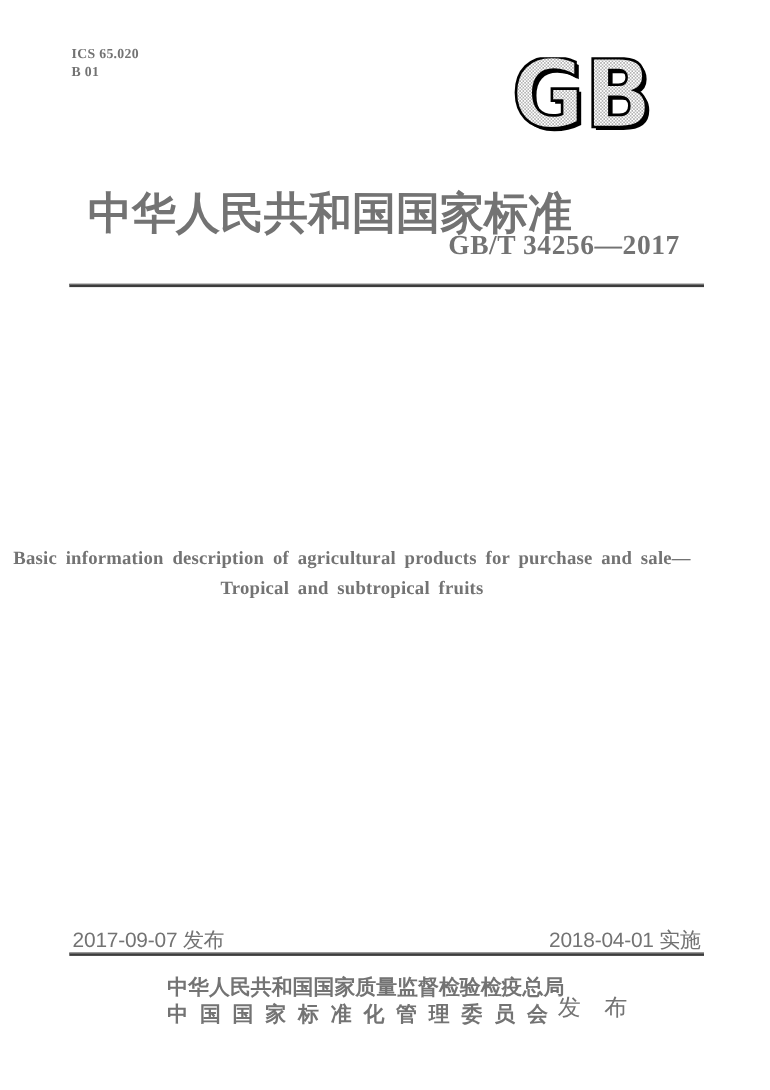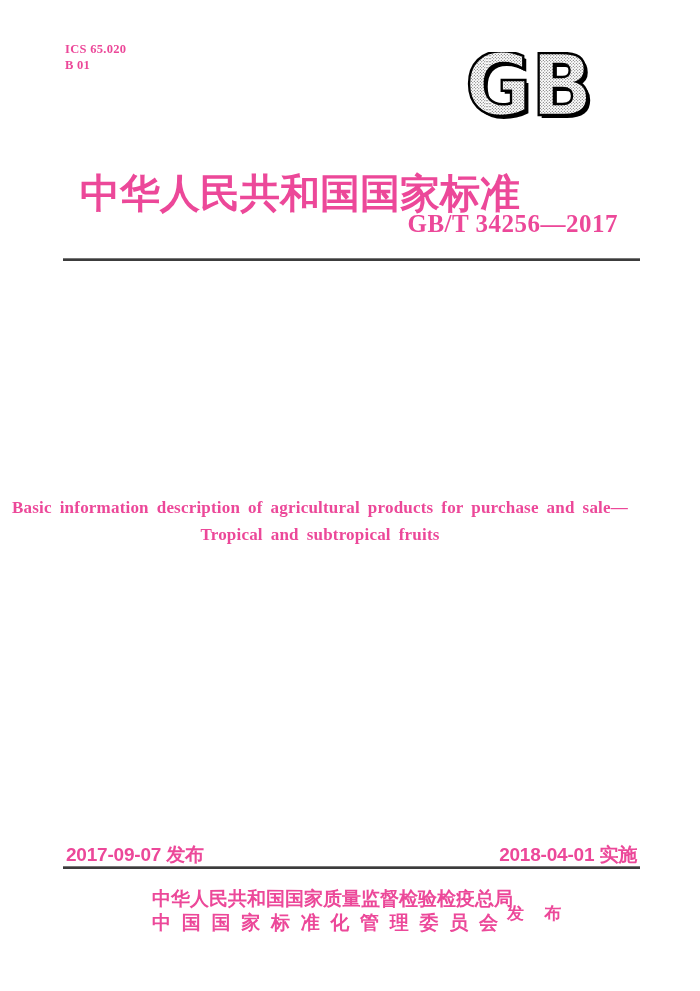"ICS 65.020" .page { color: #ec4899 -> #737373 }
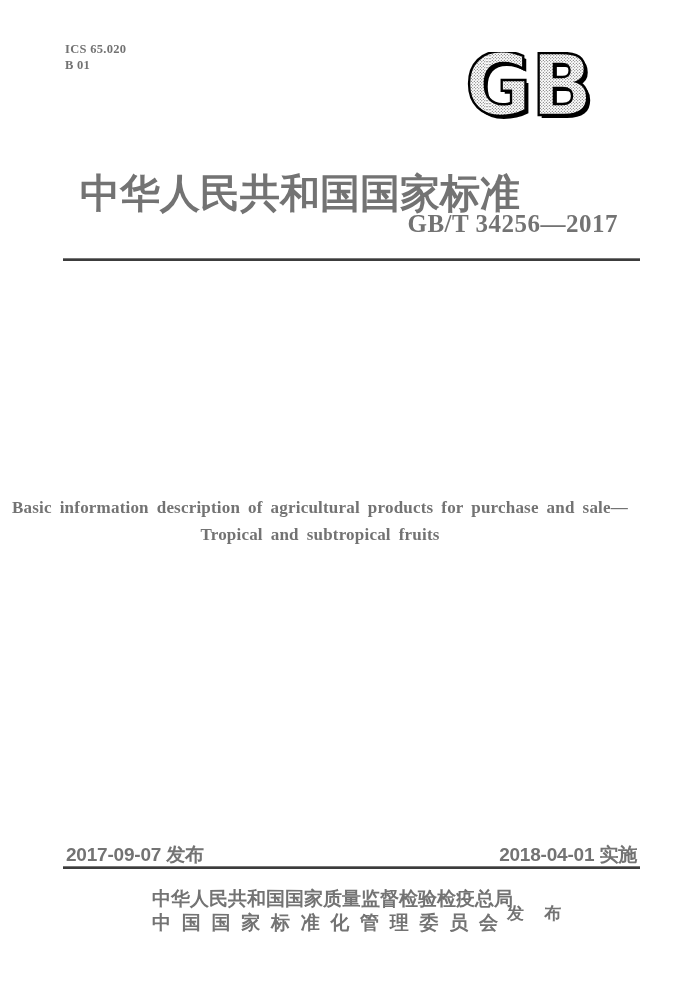"2017-09-07 发布" .dates { font-weight: 700 -> 400 }
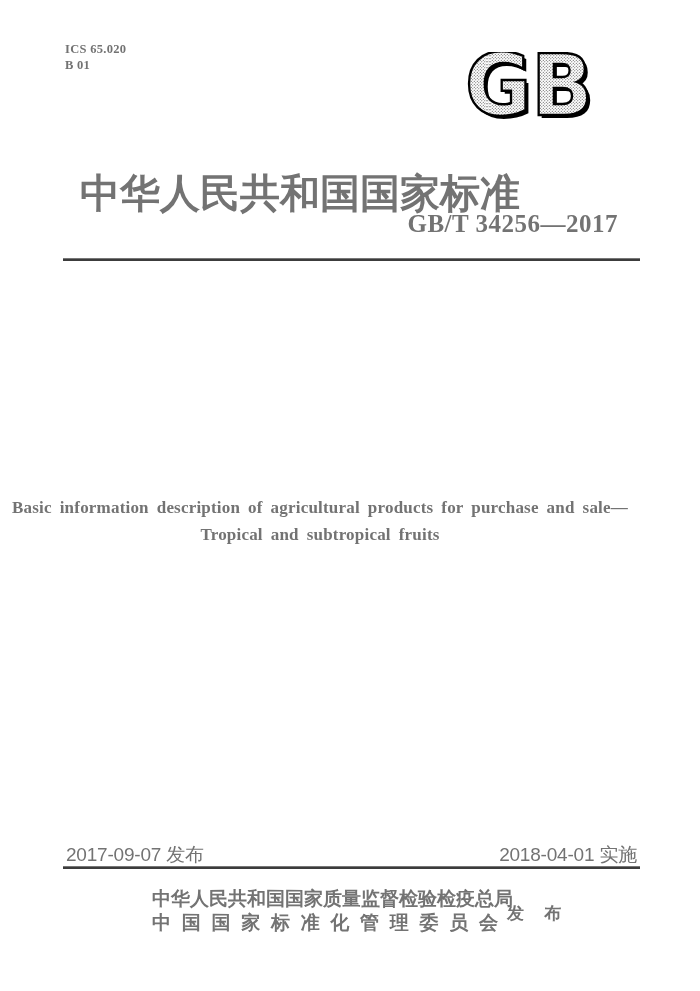"发 布" .release-label { font-size: 17px -> 21px; font-weight: 700 -> 400 }
